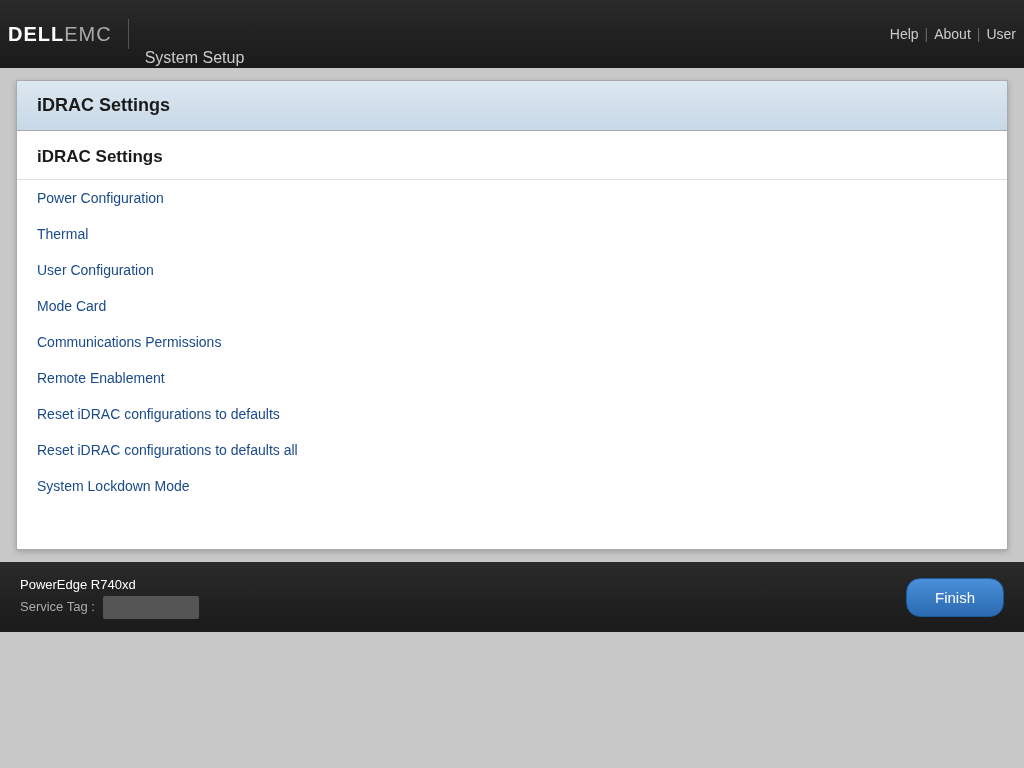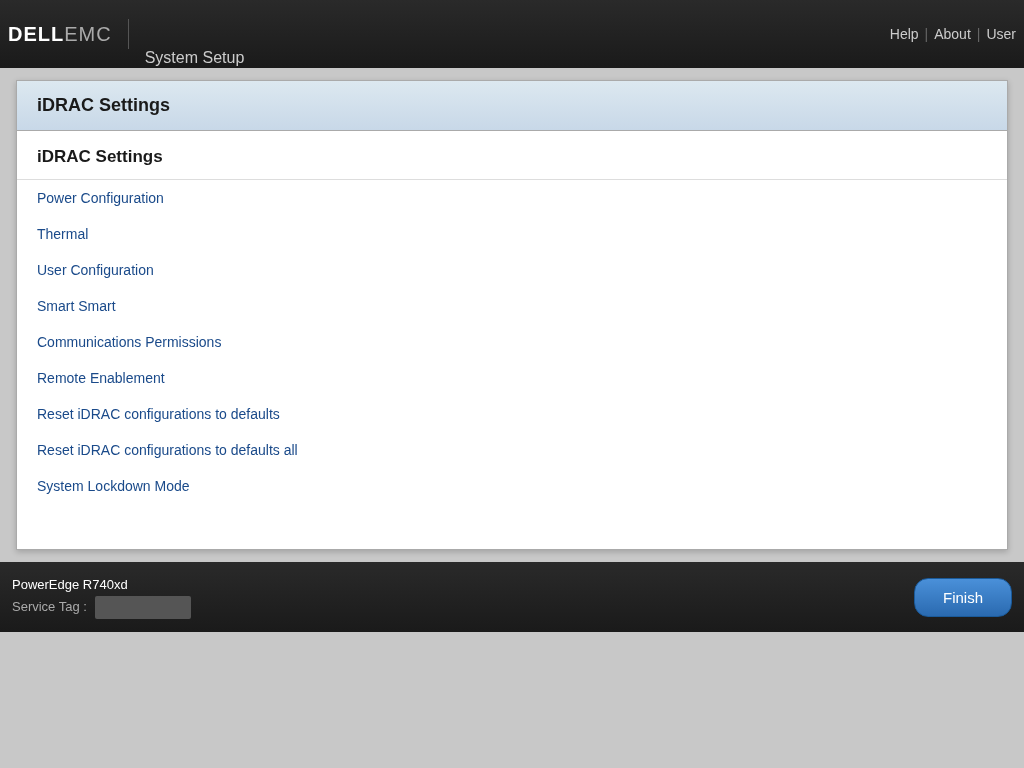"Smart Smart" a { text: Smart Smart -> Mode Card }
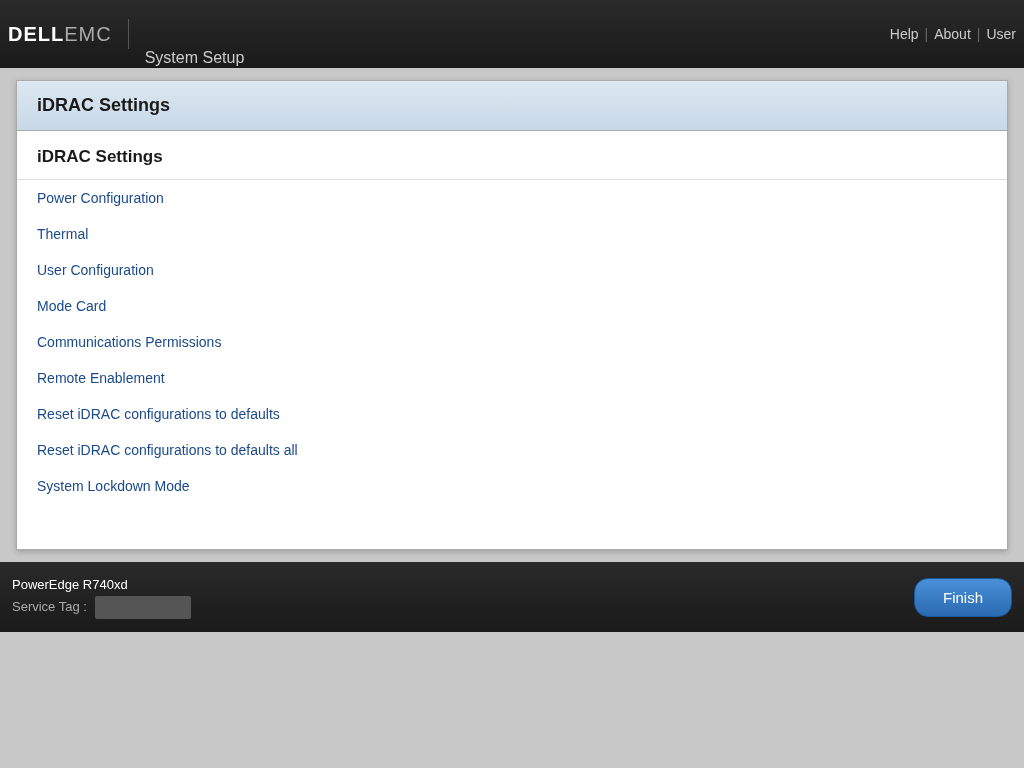"PowerEdge R740xd" #footer { padding: 0 12px -> 0 20px }
